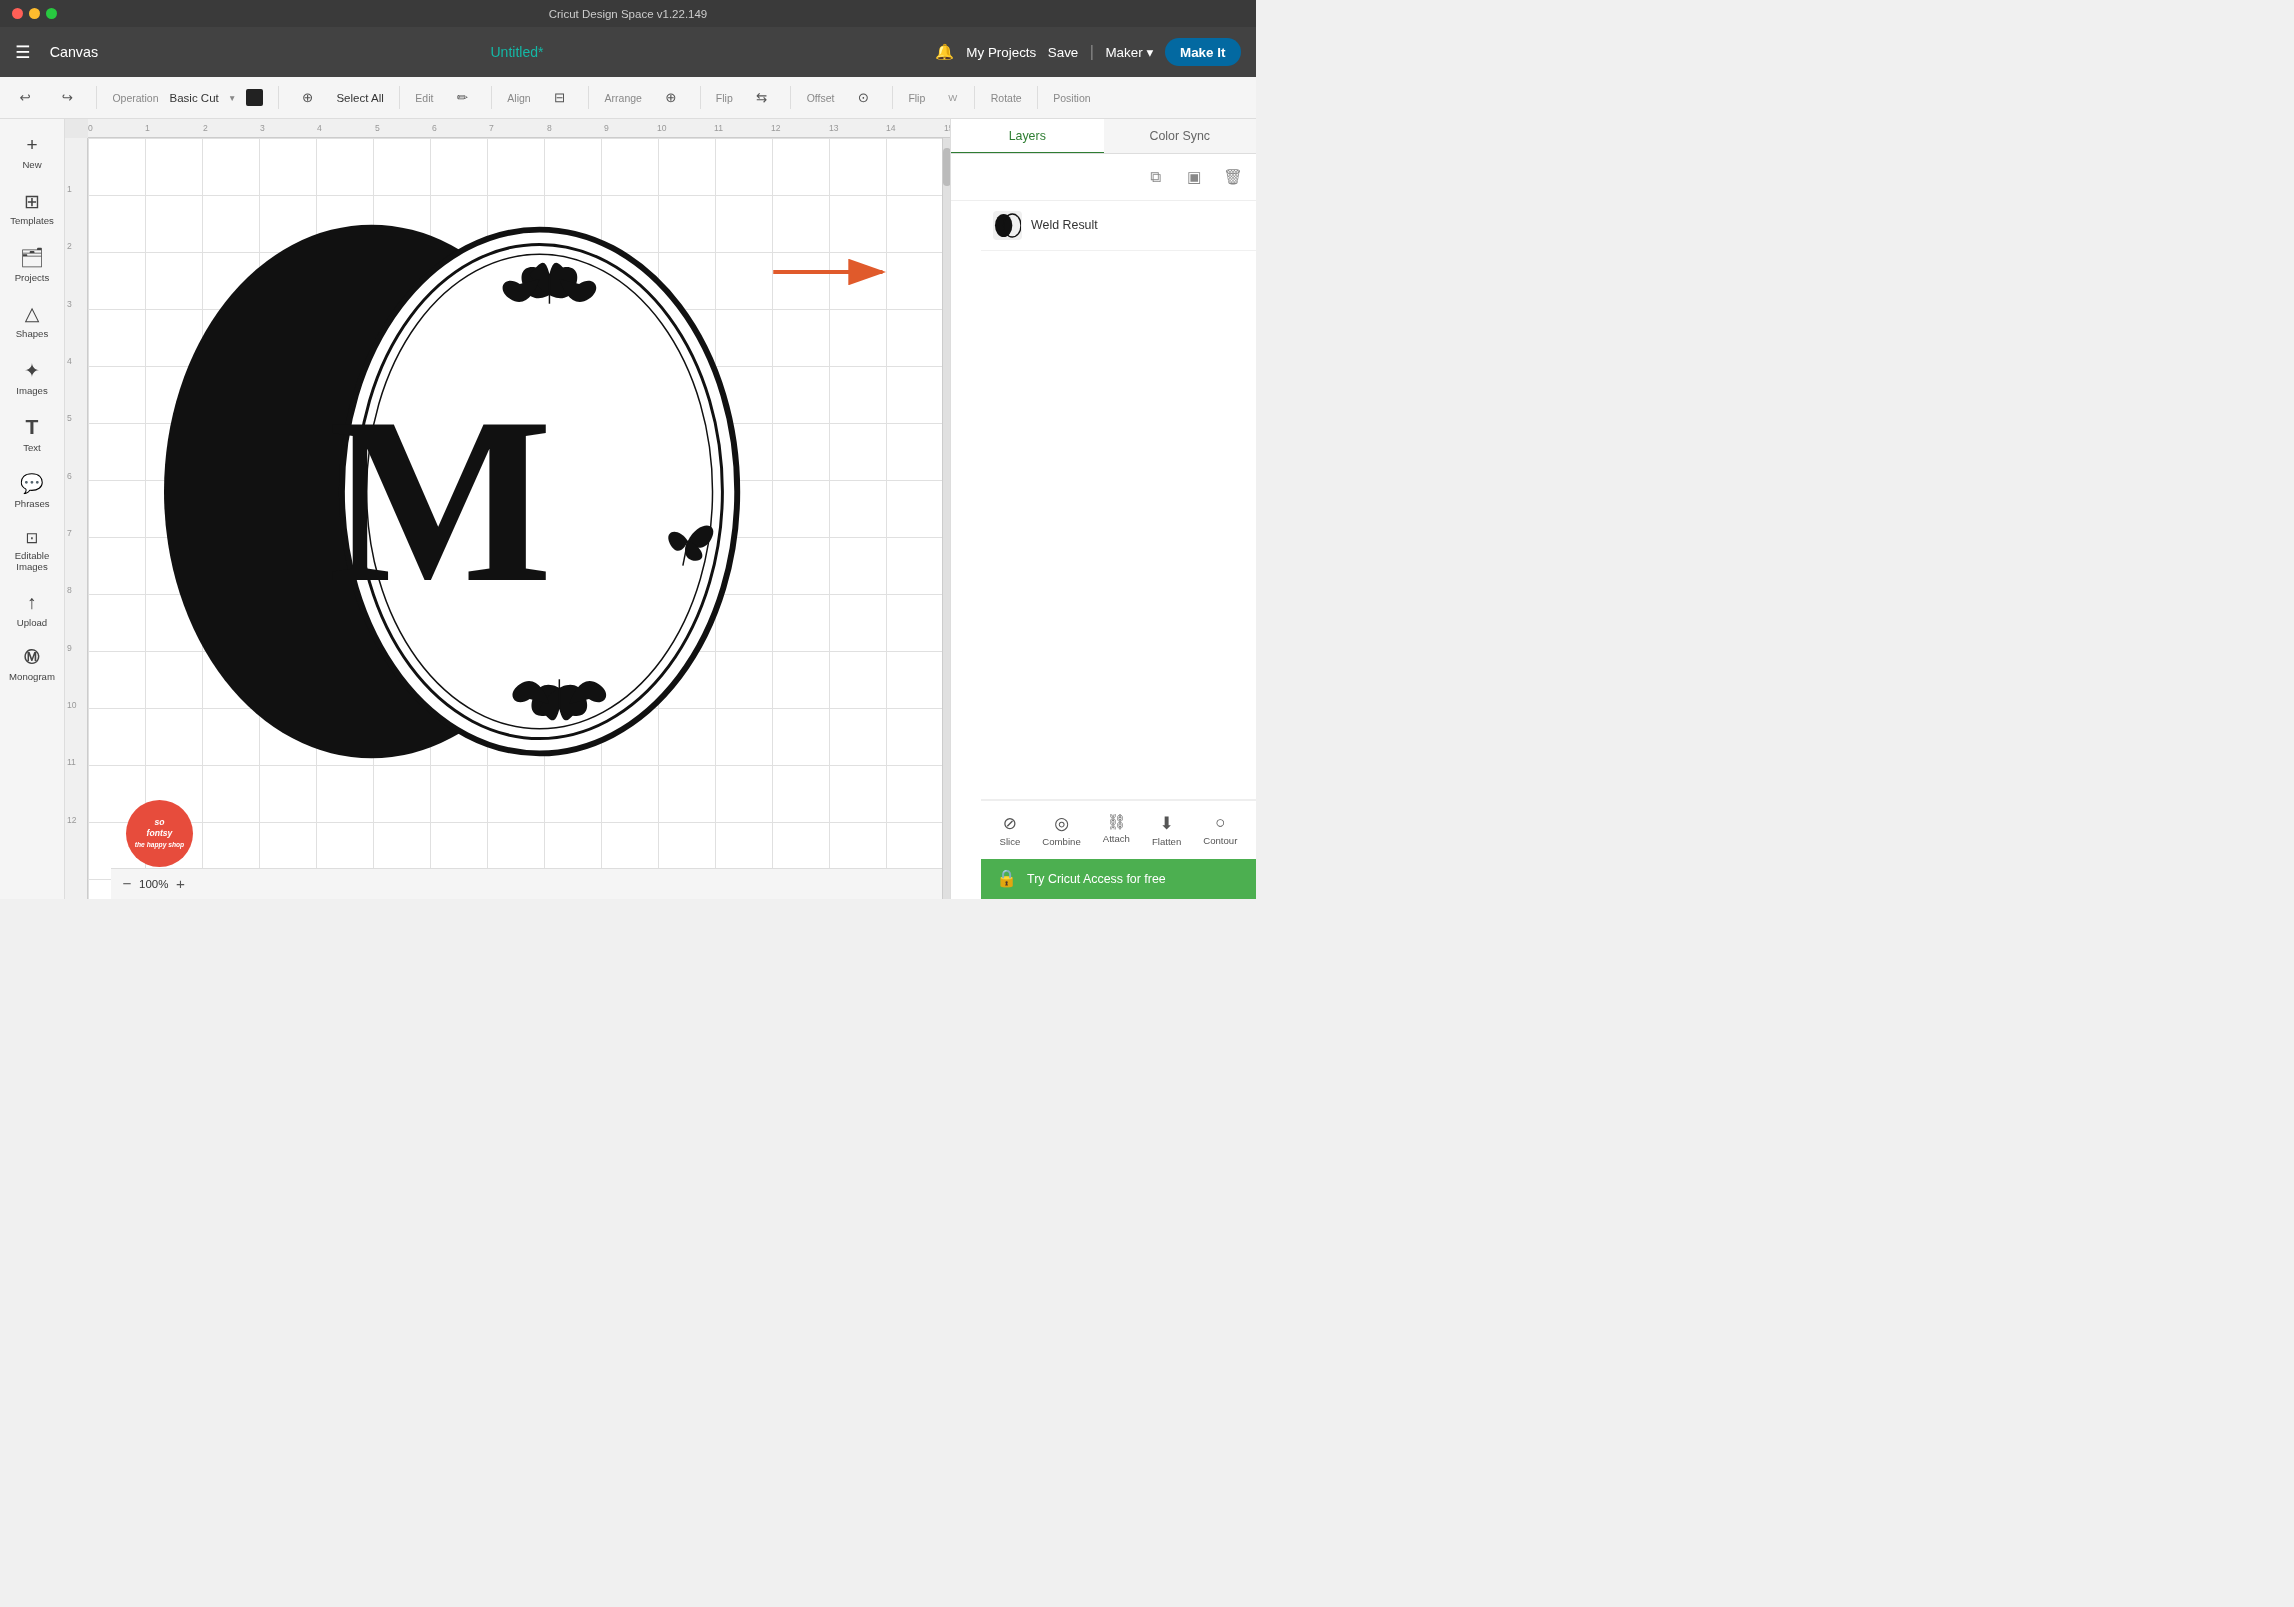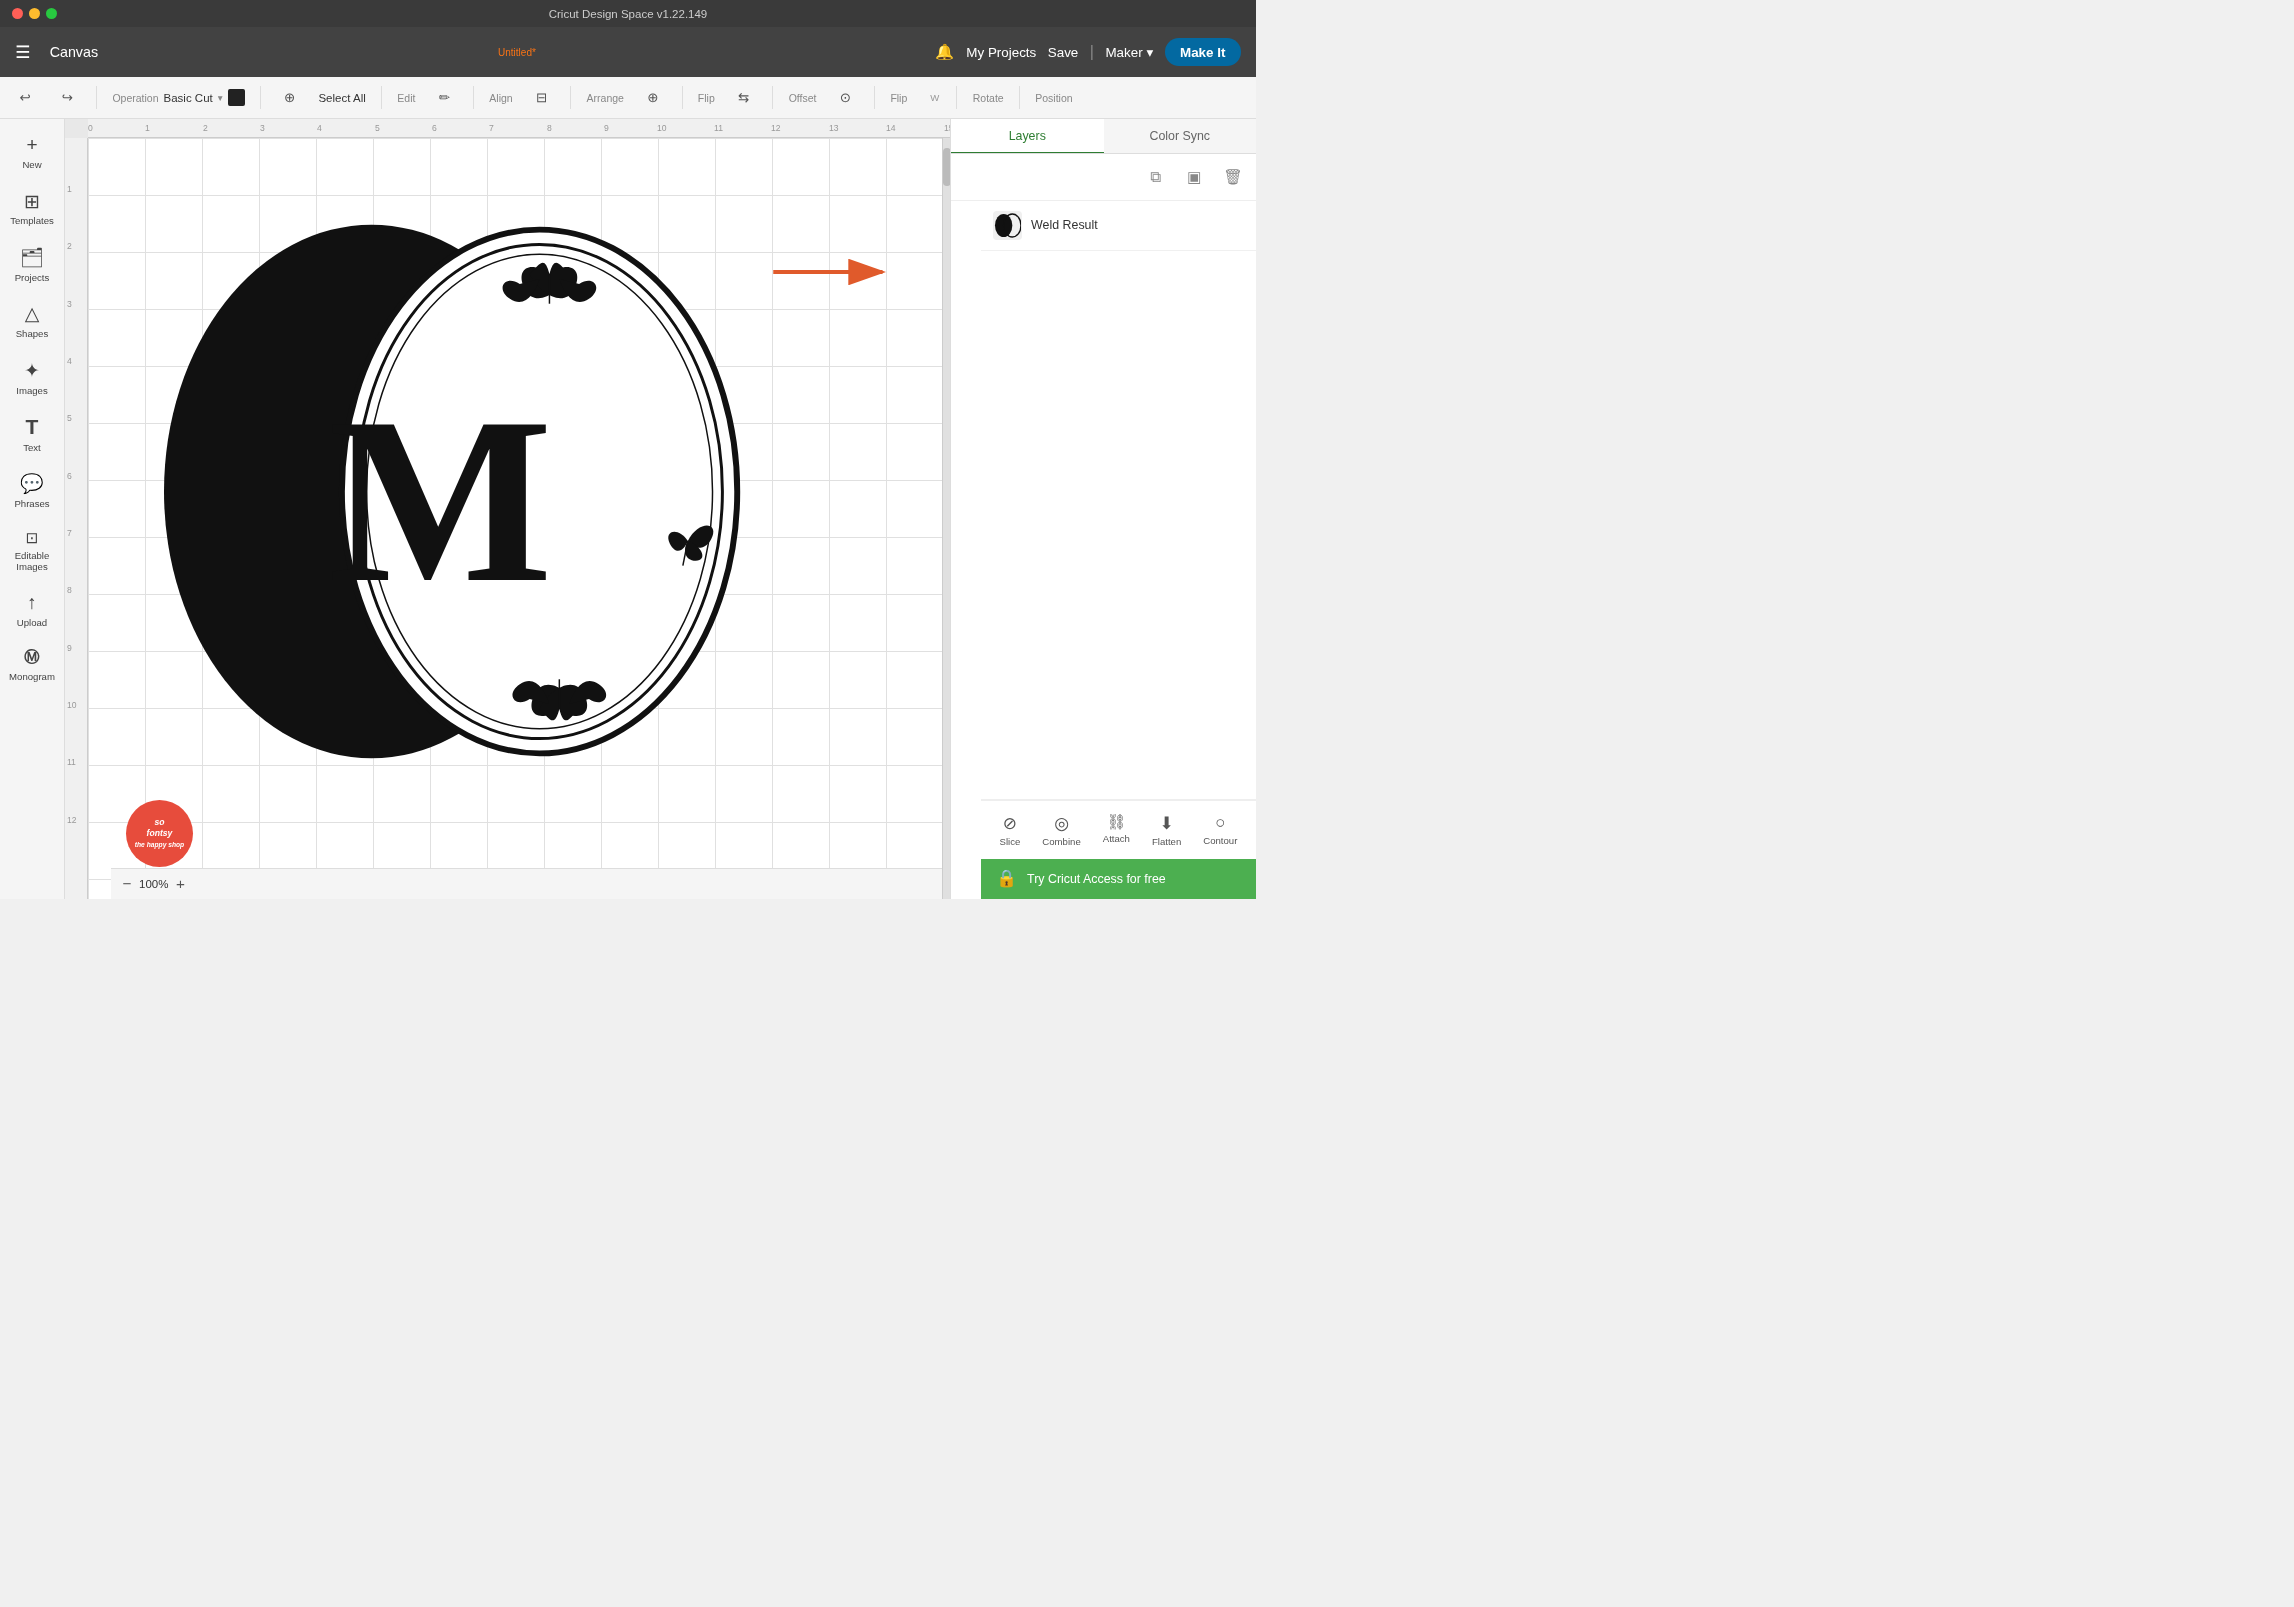"Untitled*" .nav-title { color: #f97316 -> #14b8a6; font-size: 10px -> 14px }
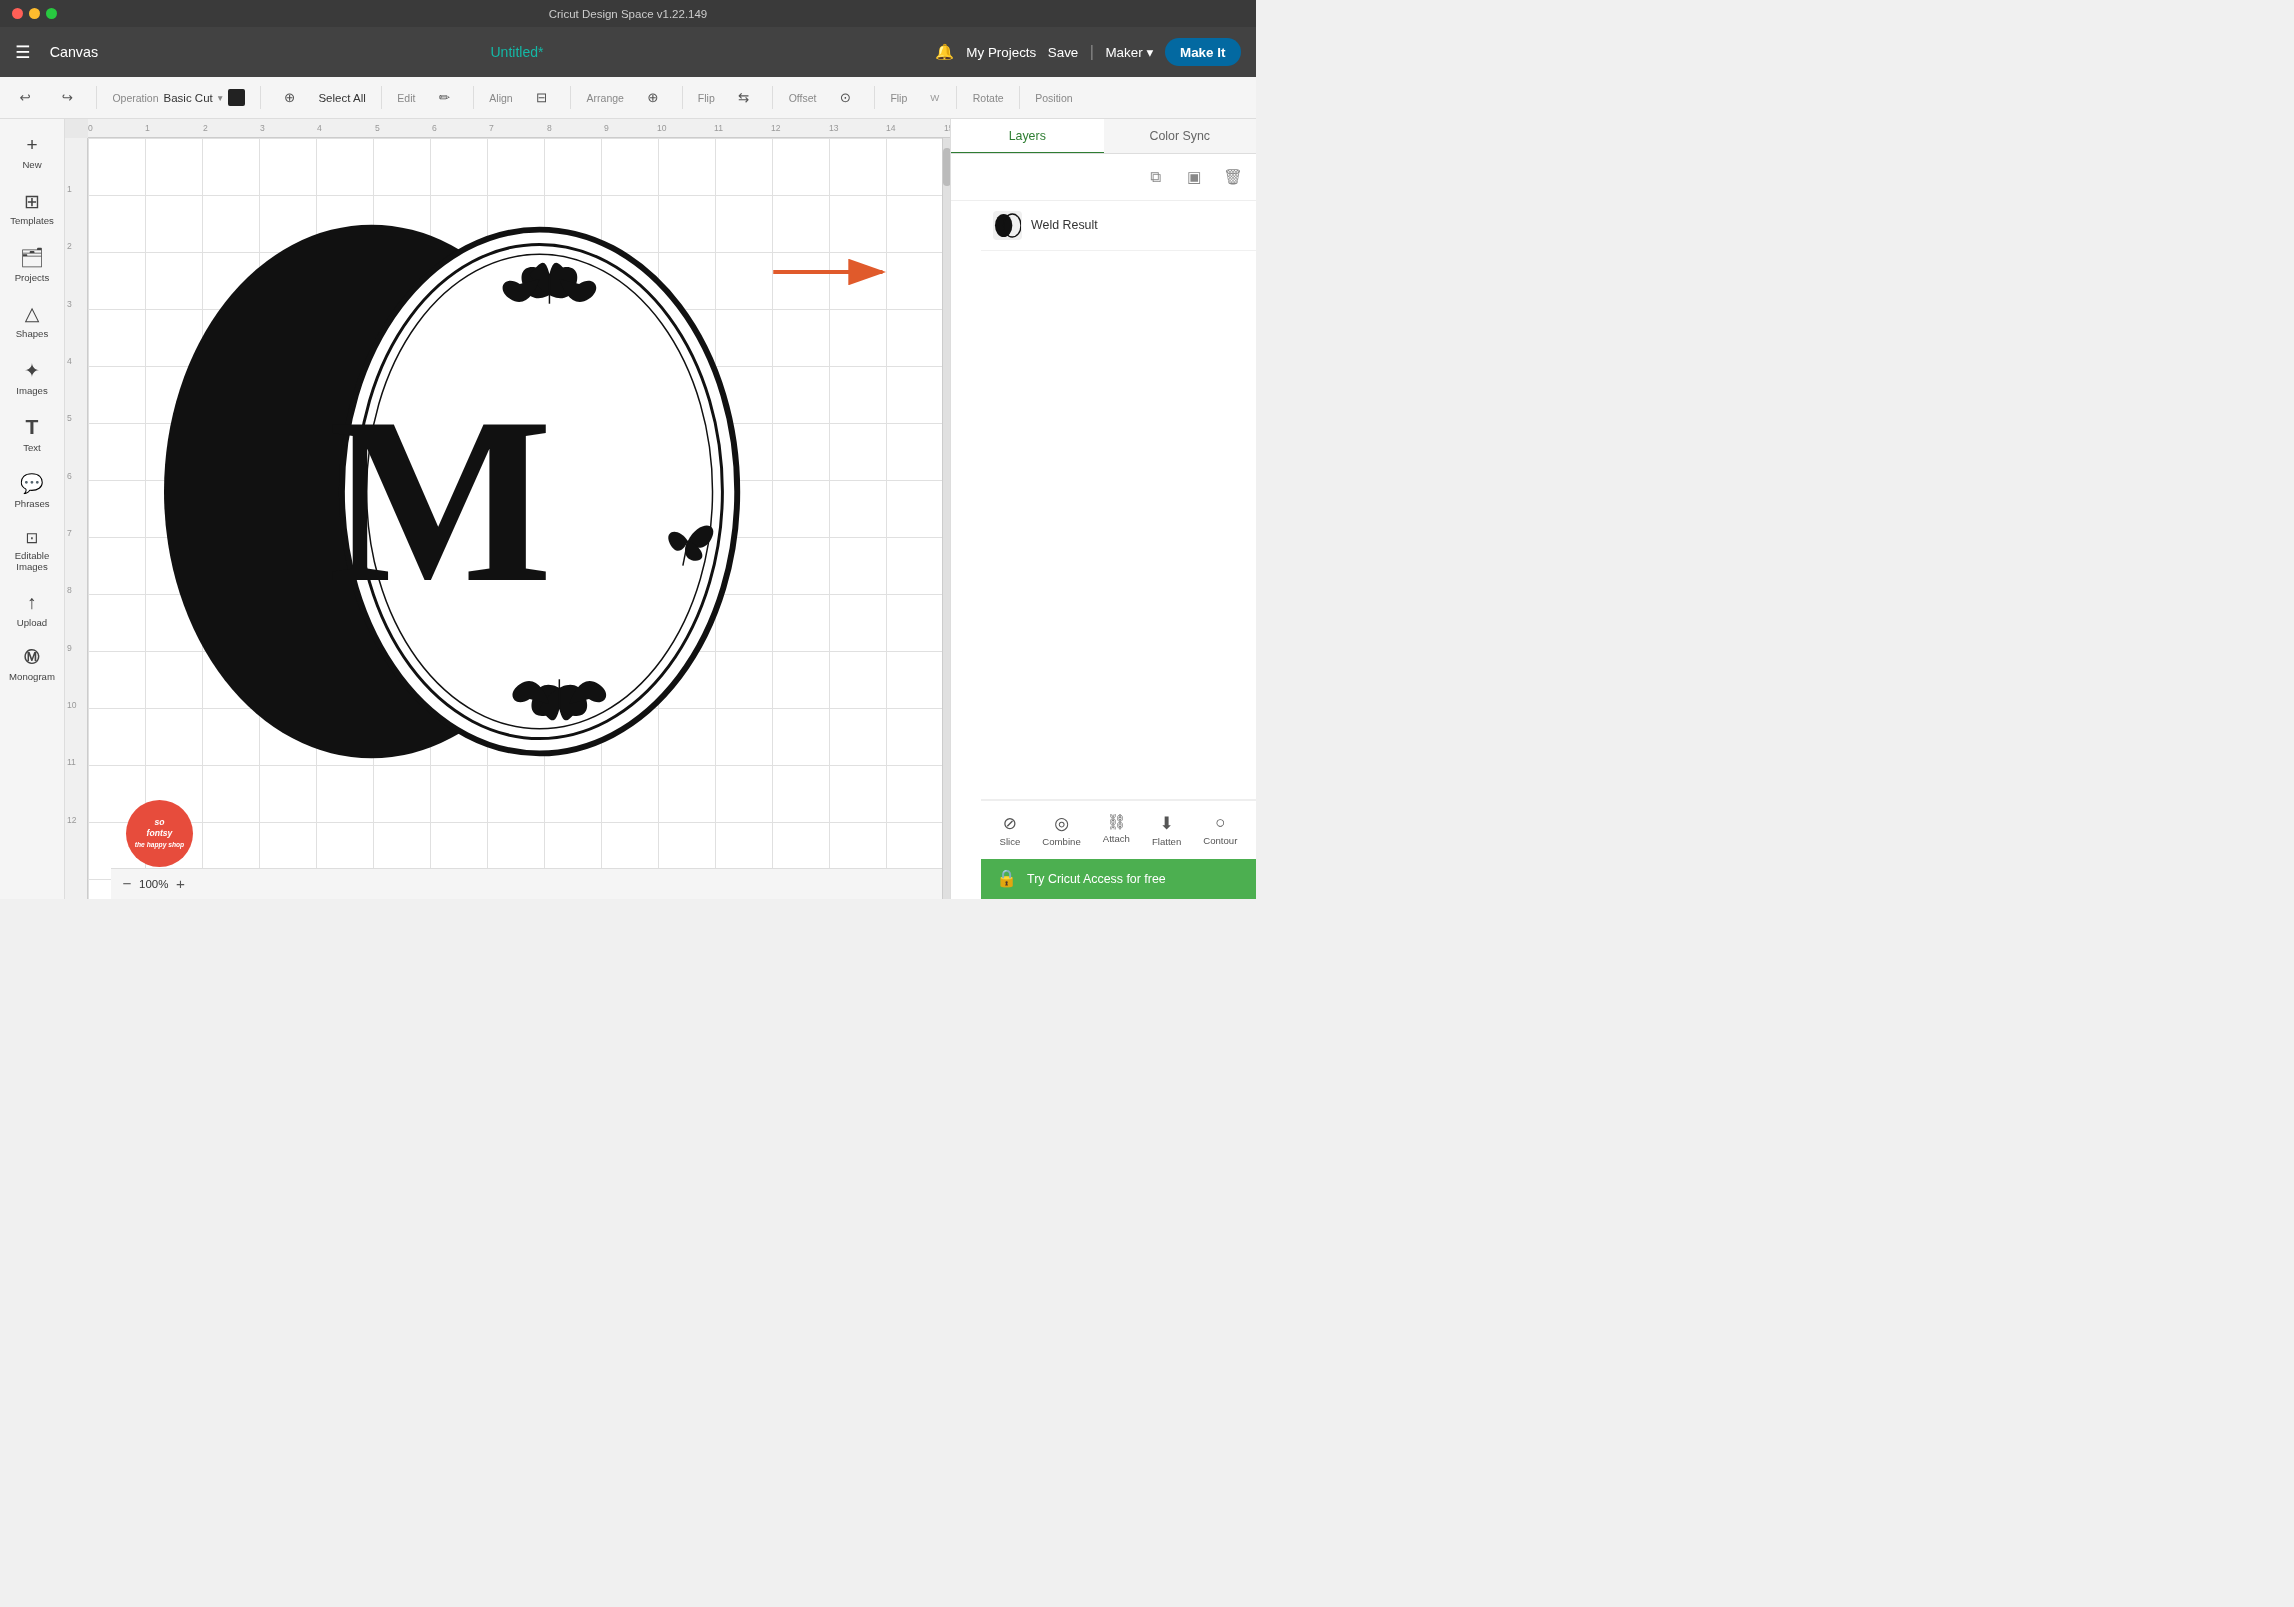"Operation" .toolbar-group { gap: 5px -> 11px }
